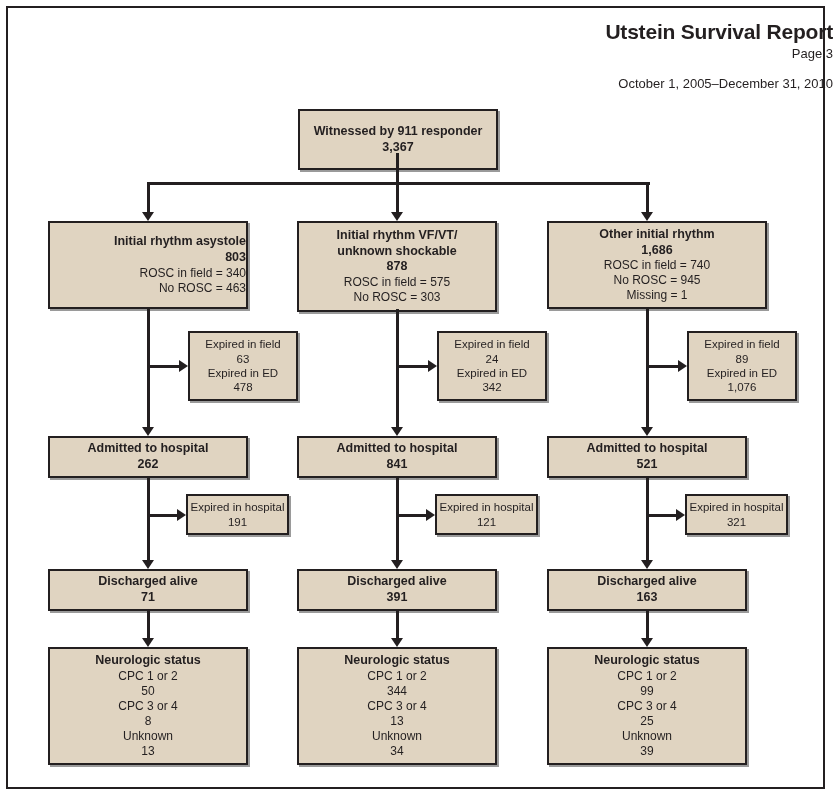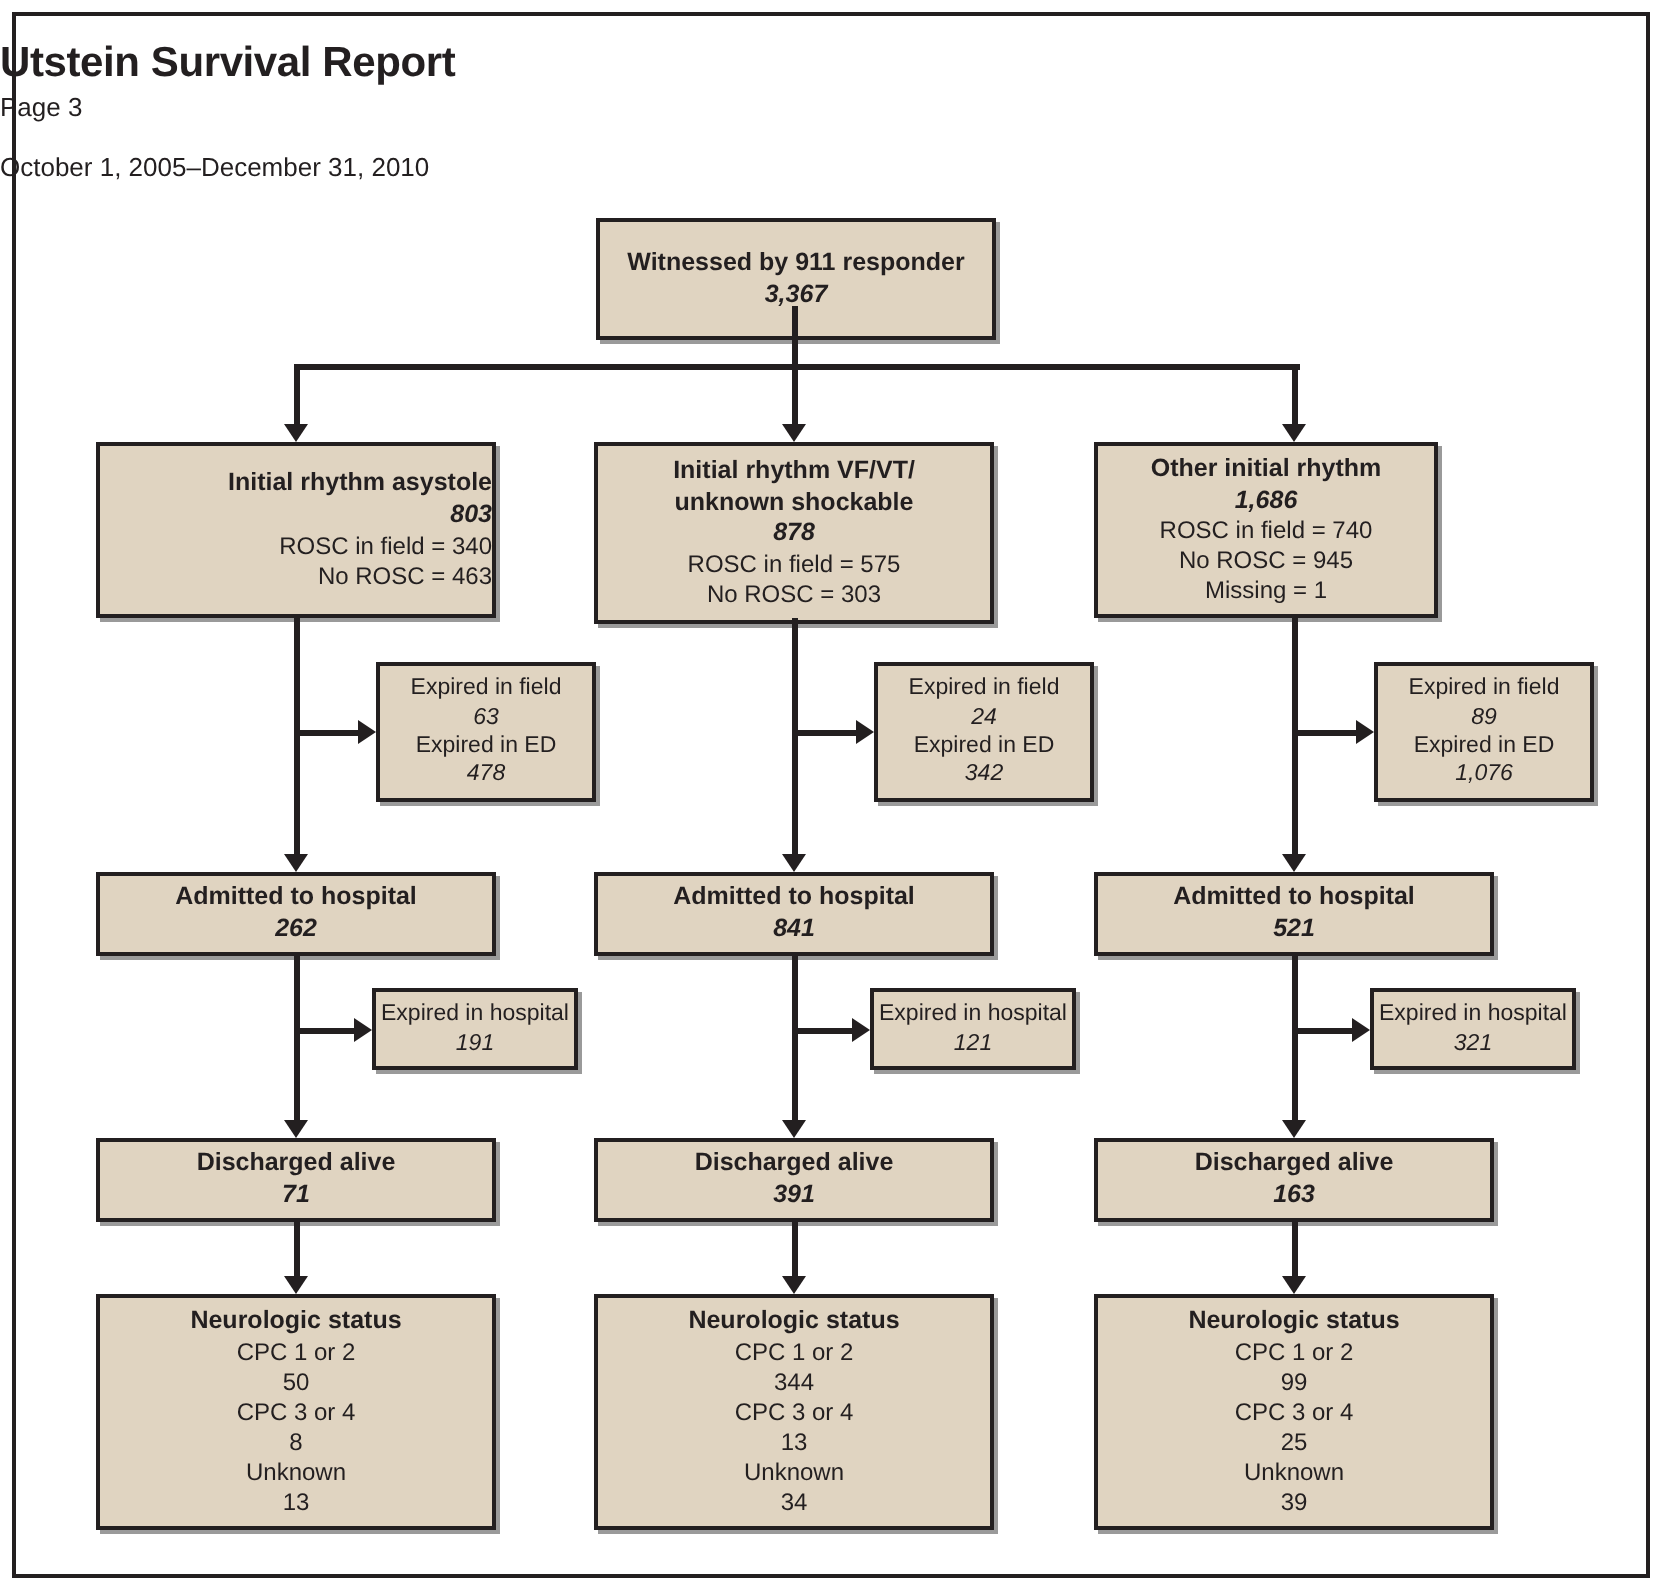"Utstein Survival Report" .hdr { text-align: left -> right }
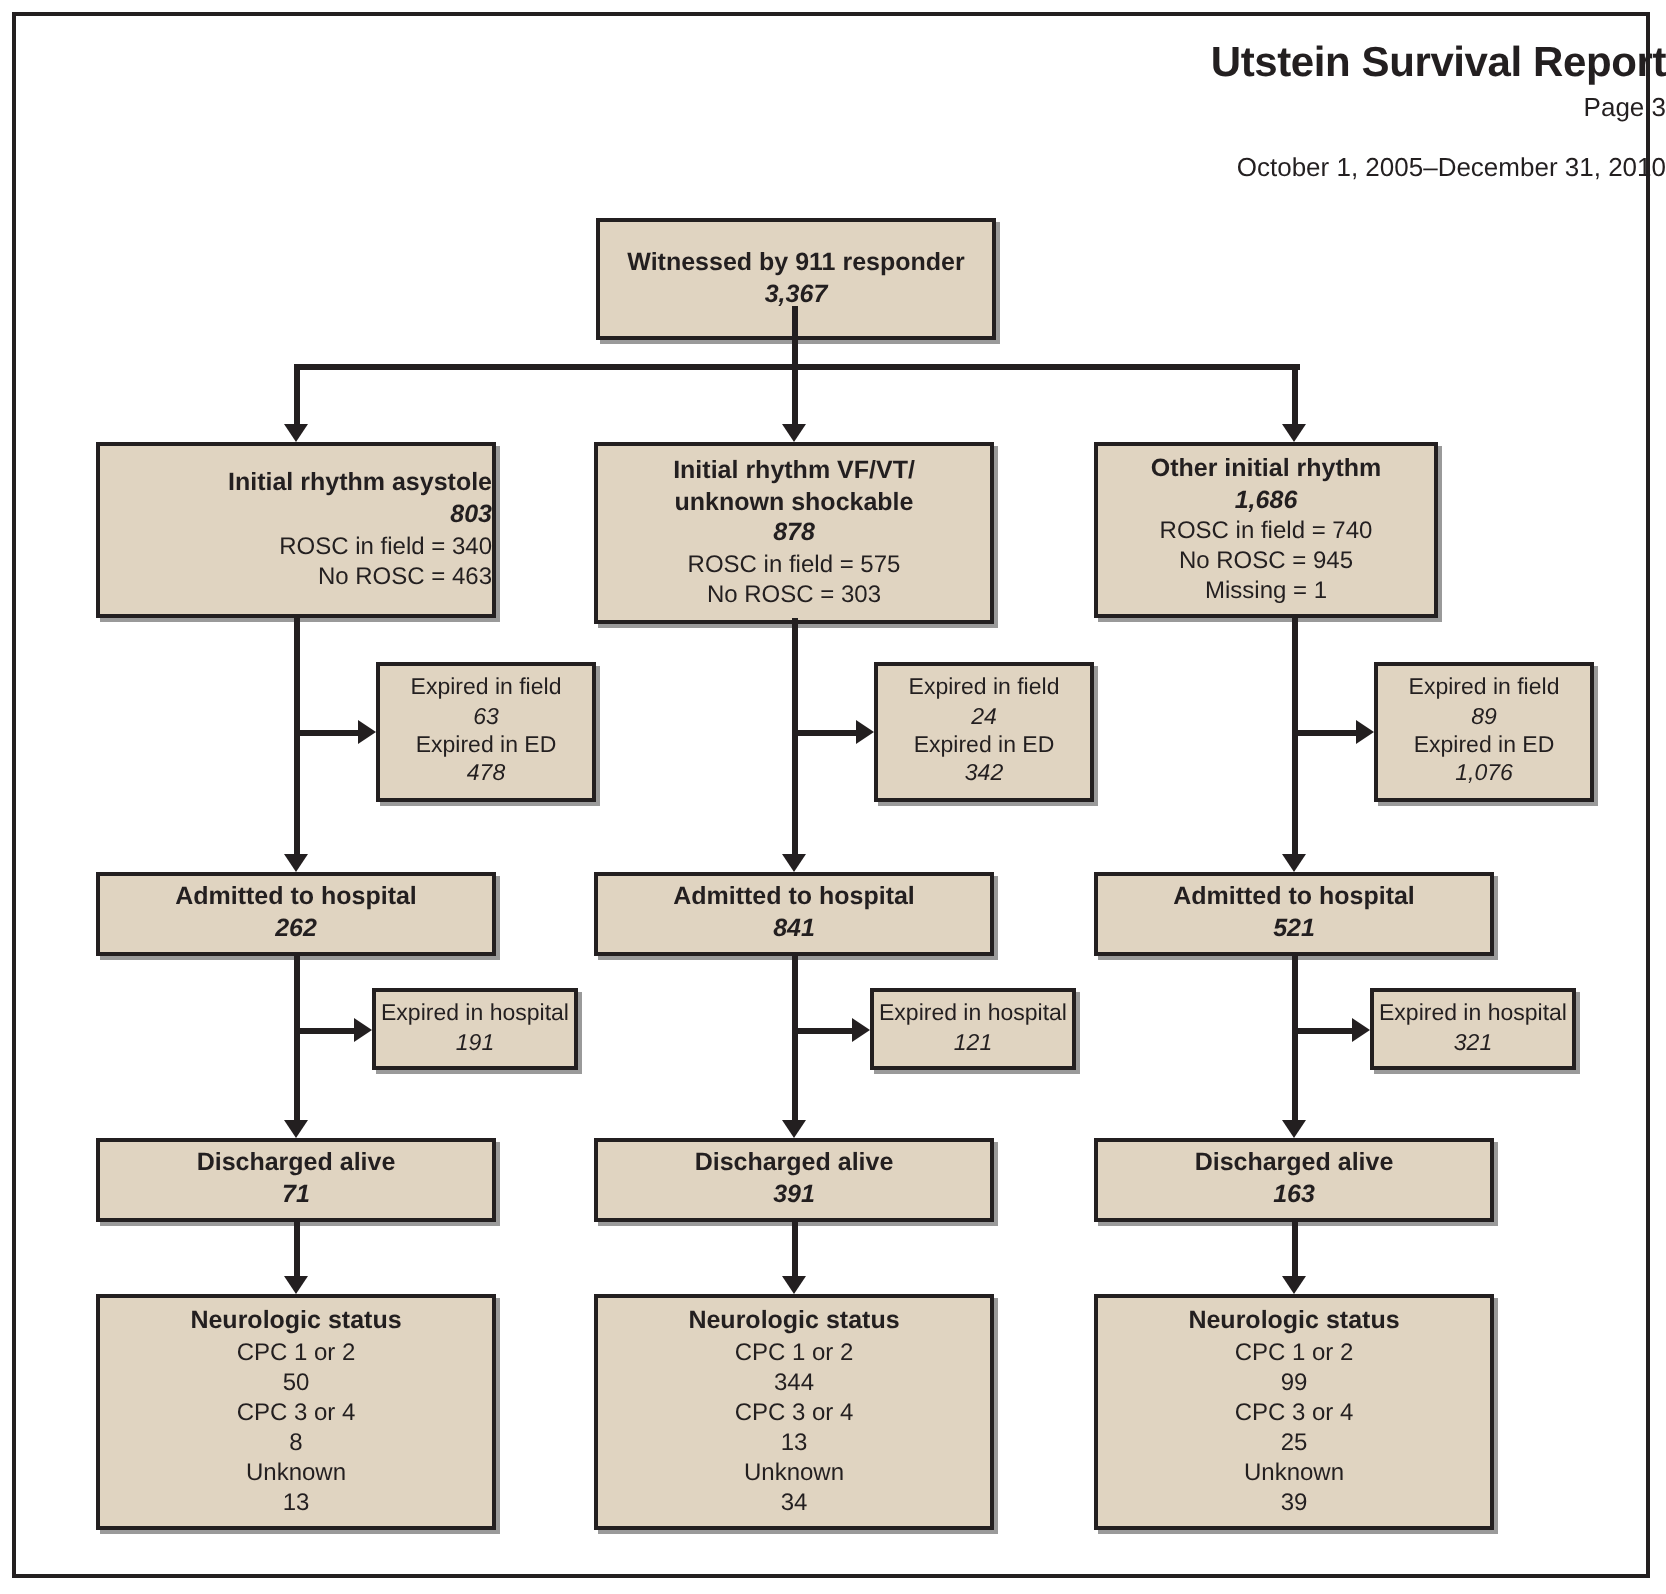"3,367" .node .val { font-style: italic -> none }
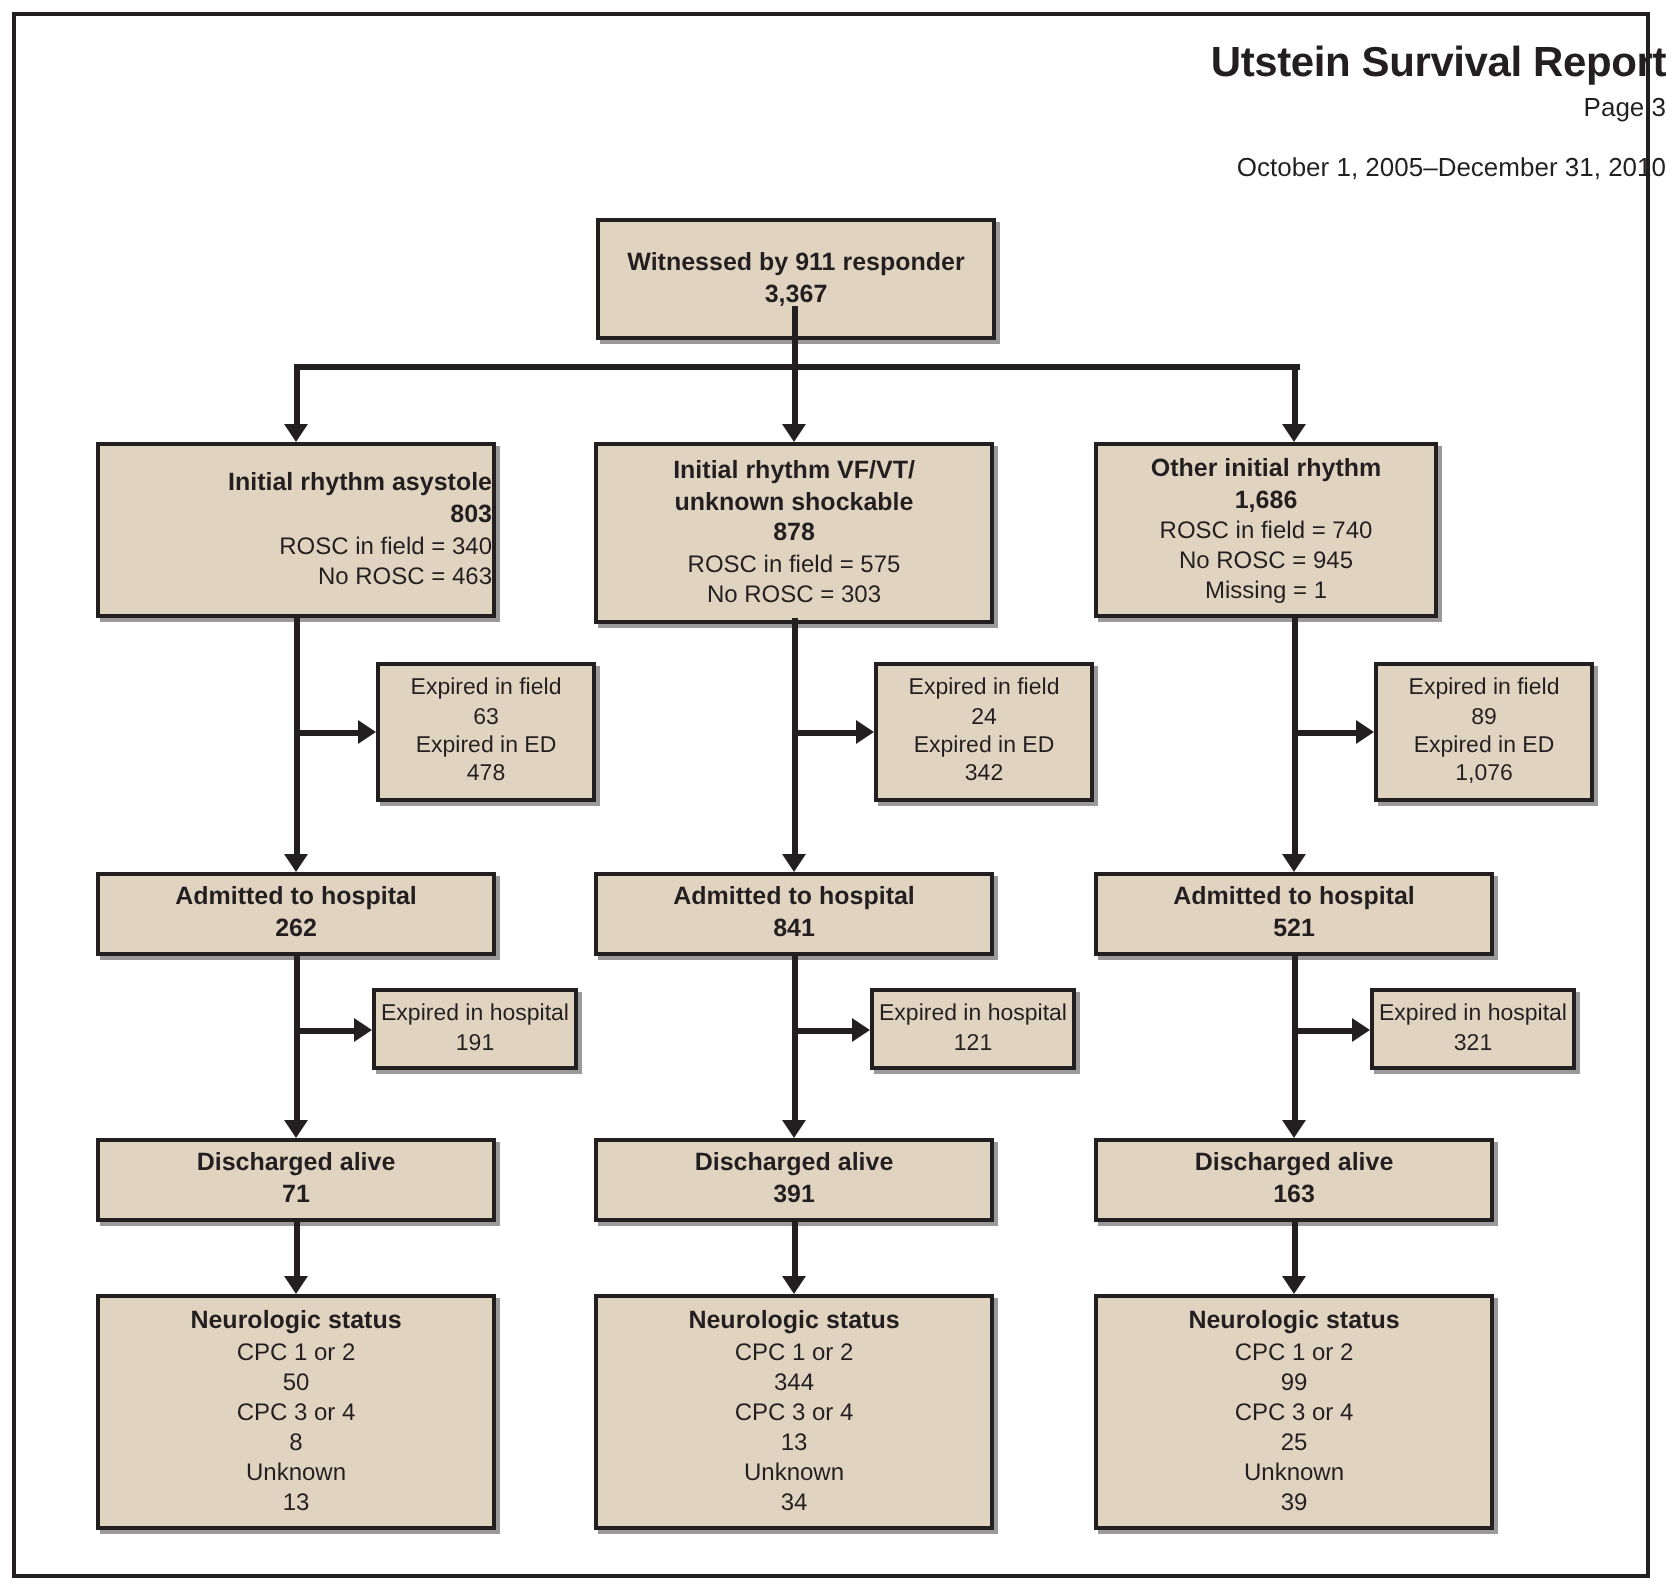"Other initial rhythm" div.node { width: 172px -> 220px }
